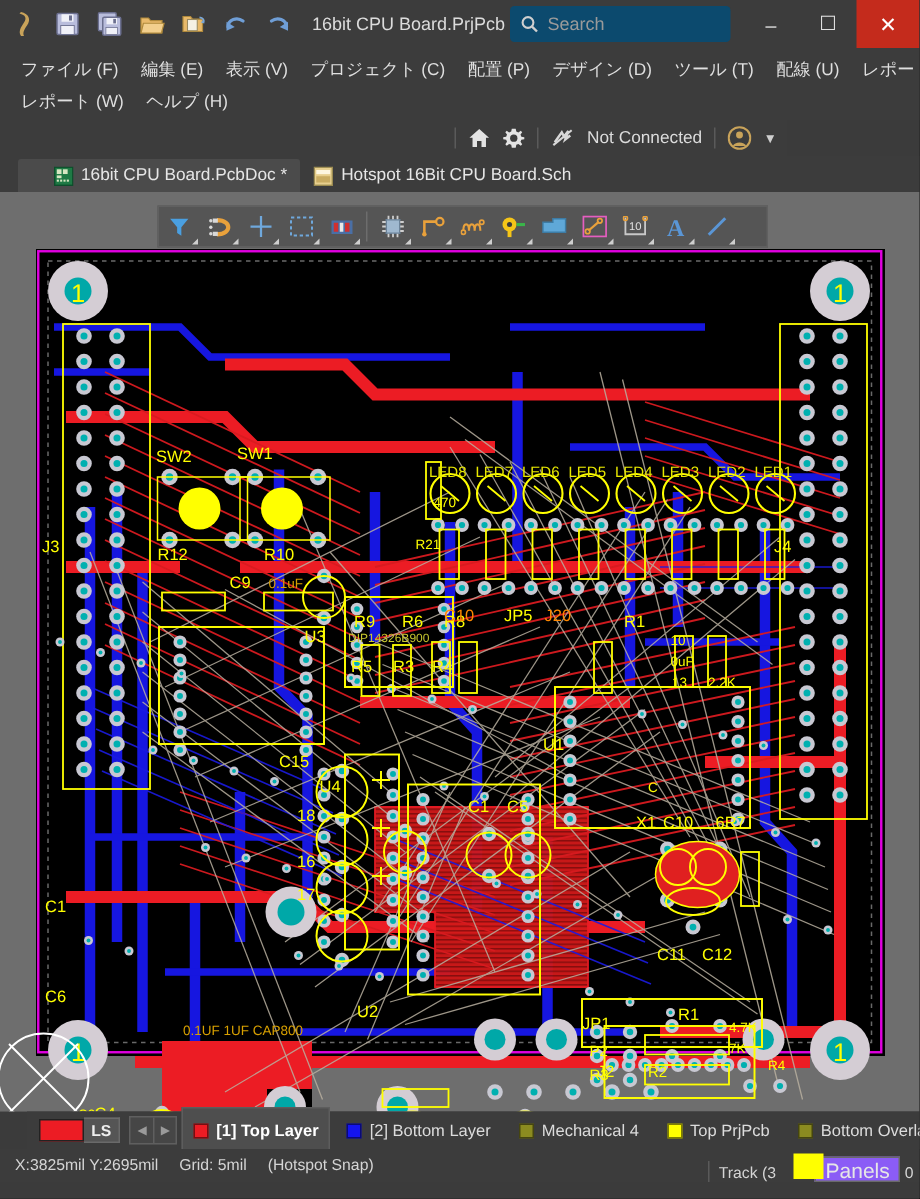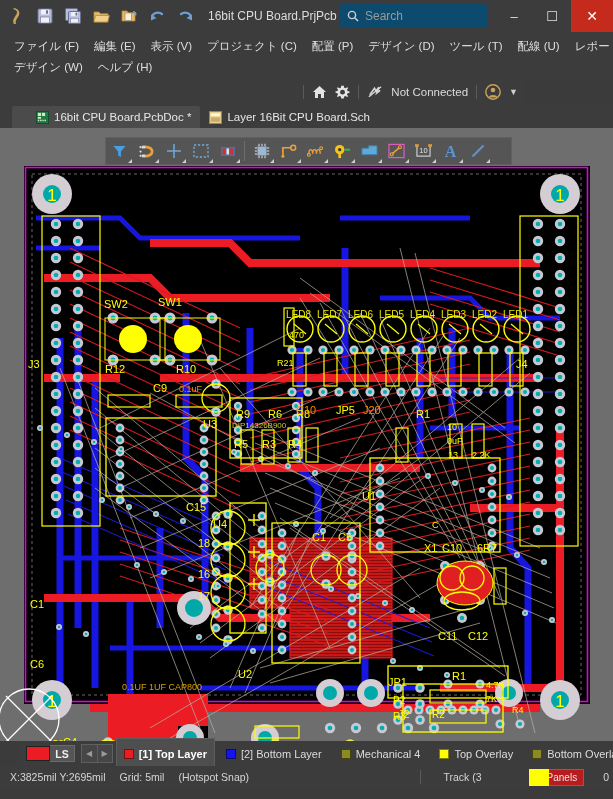"デザイン (W)" div.menuitem { text: デザイン -> レポート }
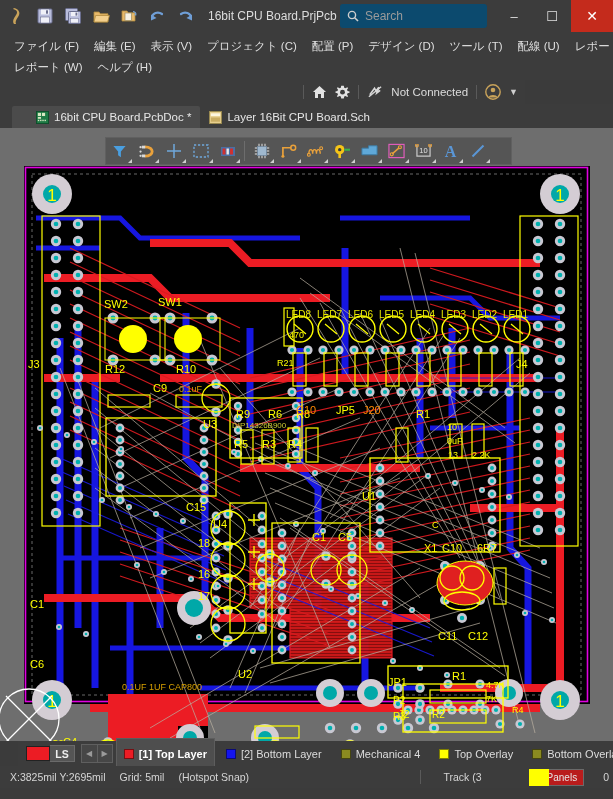"Layer 16Bit CPU Board.Sch" span { text: Layer -> Hotspot }
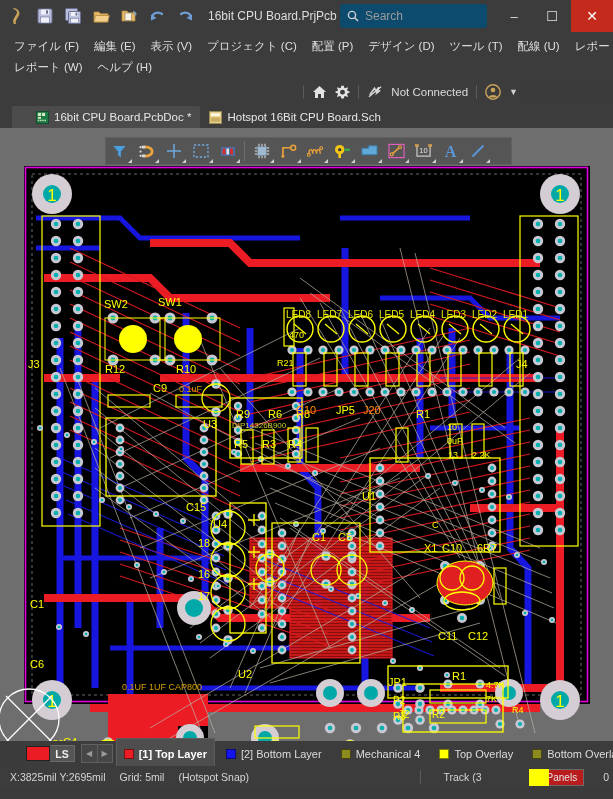"Top Overlay" span { text: Overlay -> PrjPcb }
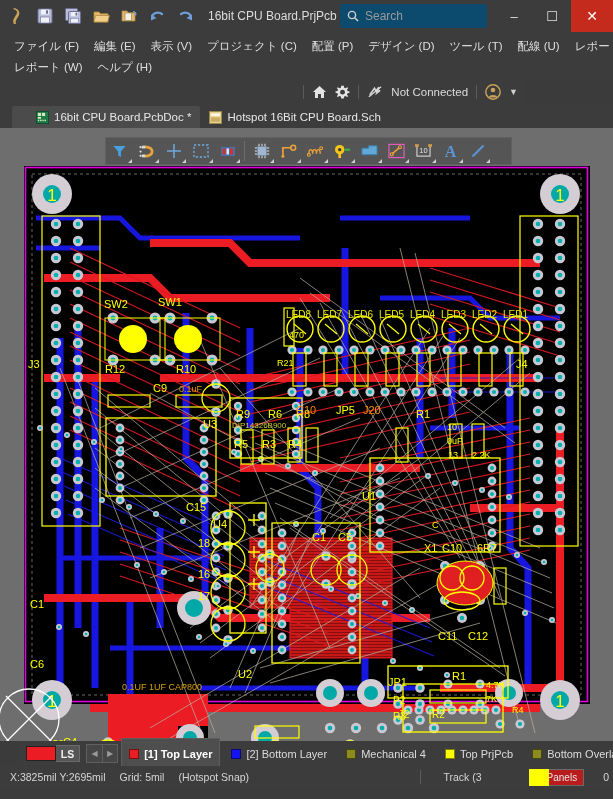"Track (3" .st-right { align-items: center -> flex-end; gap: 16px -> 0 }
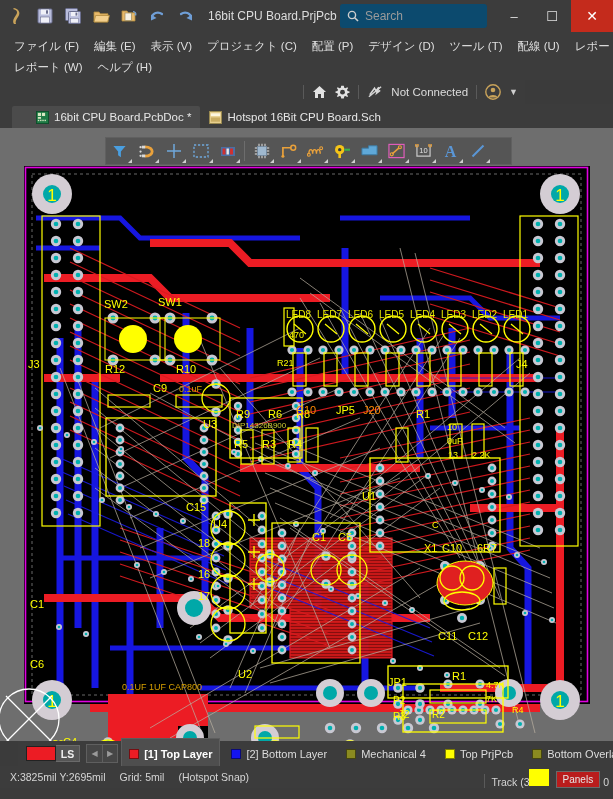"Panels" .panelsbtn { background: #b91c1c -> #8b5cf6; font-size: 10px -> 14px }
